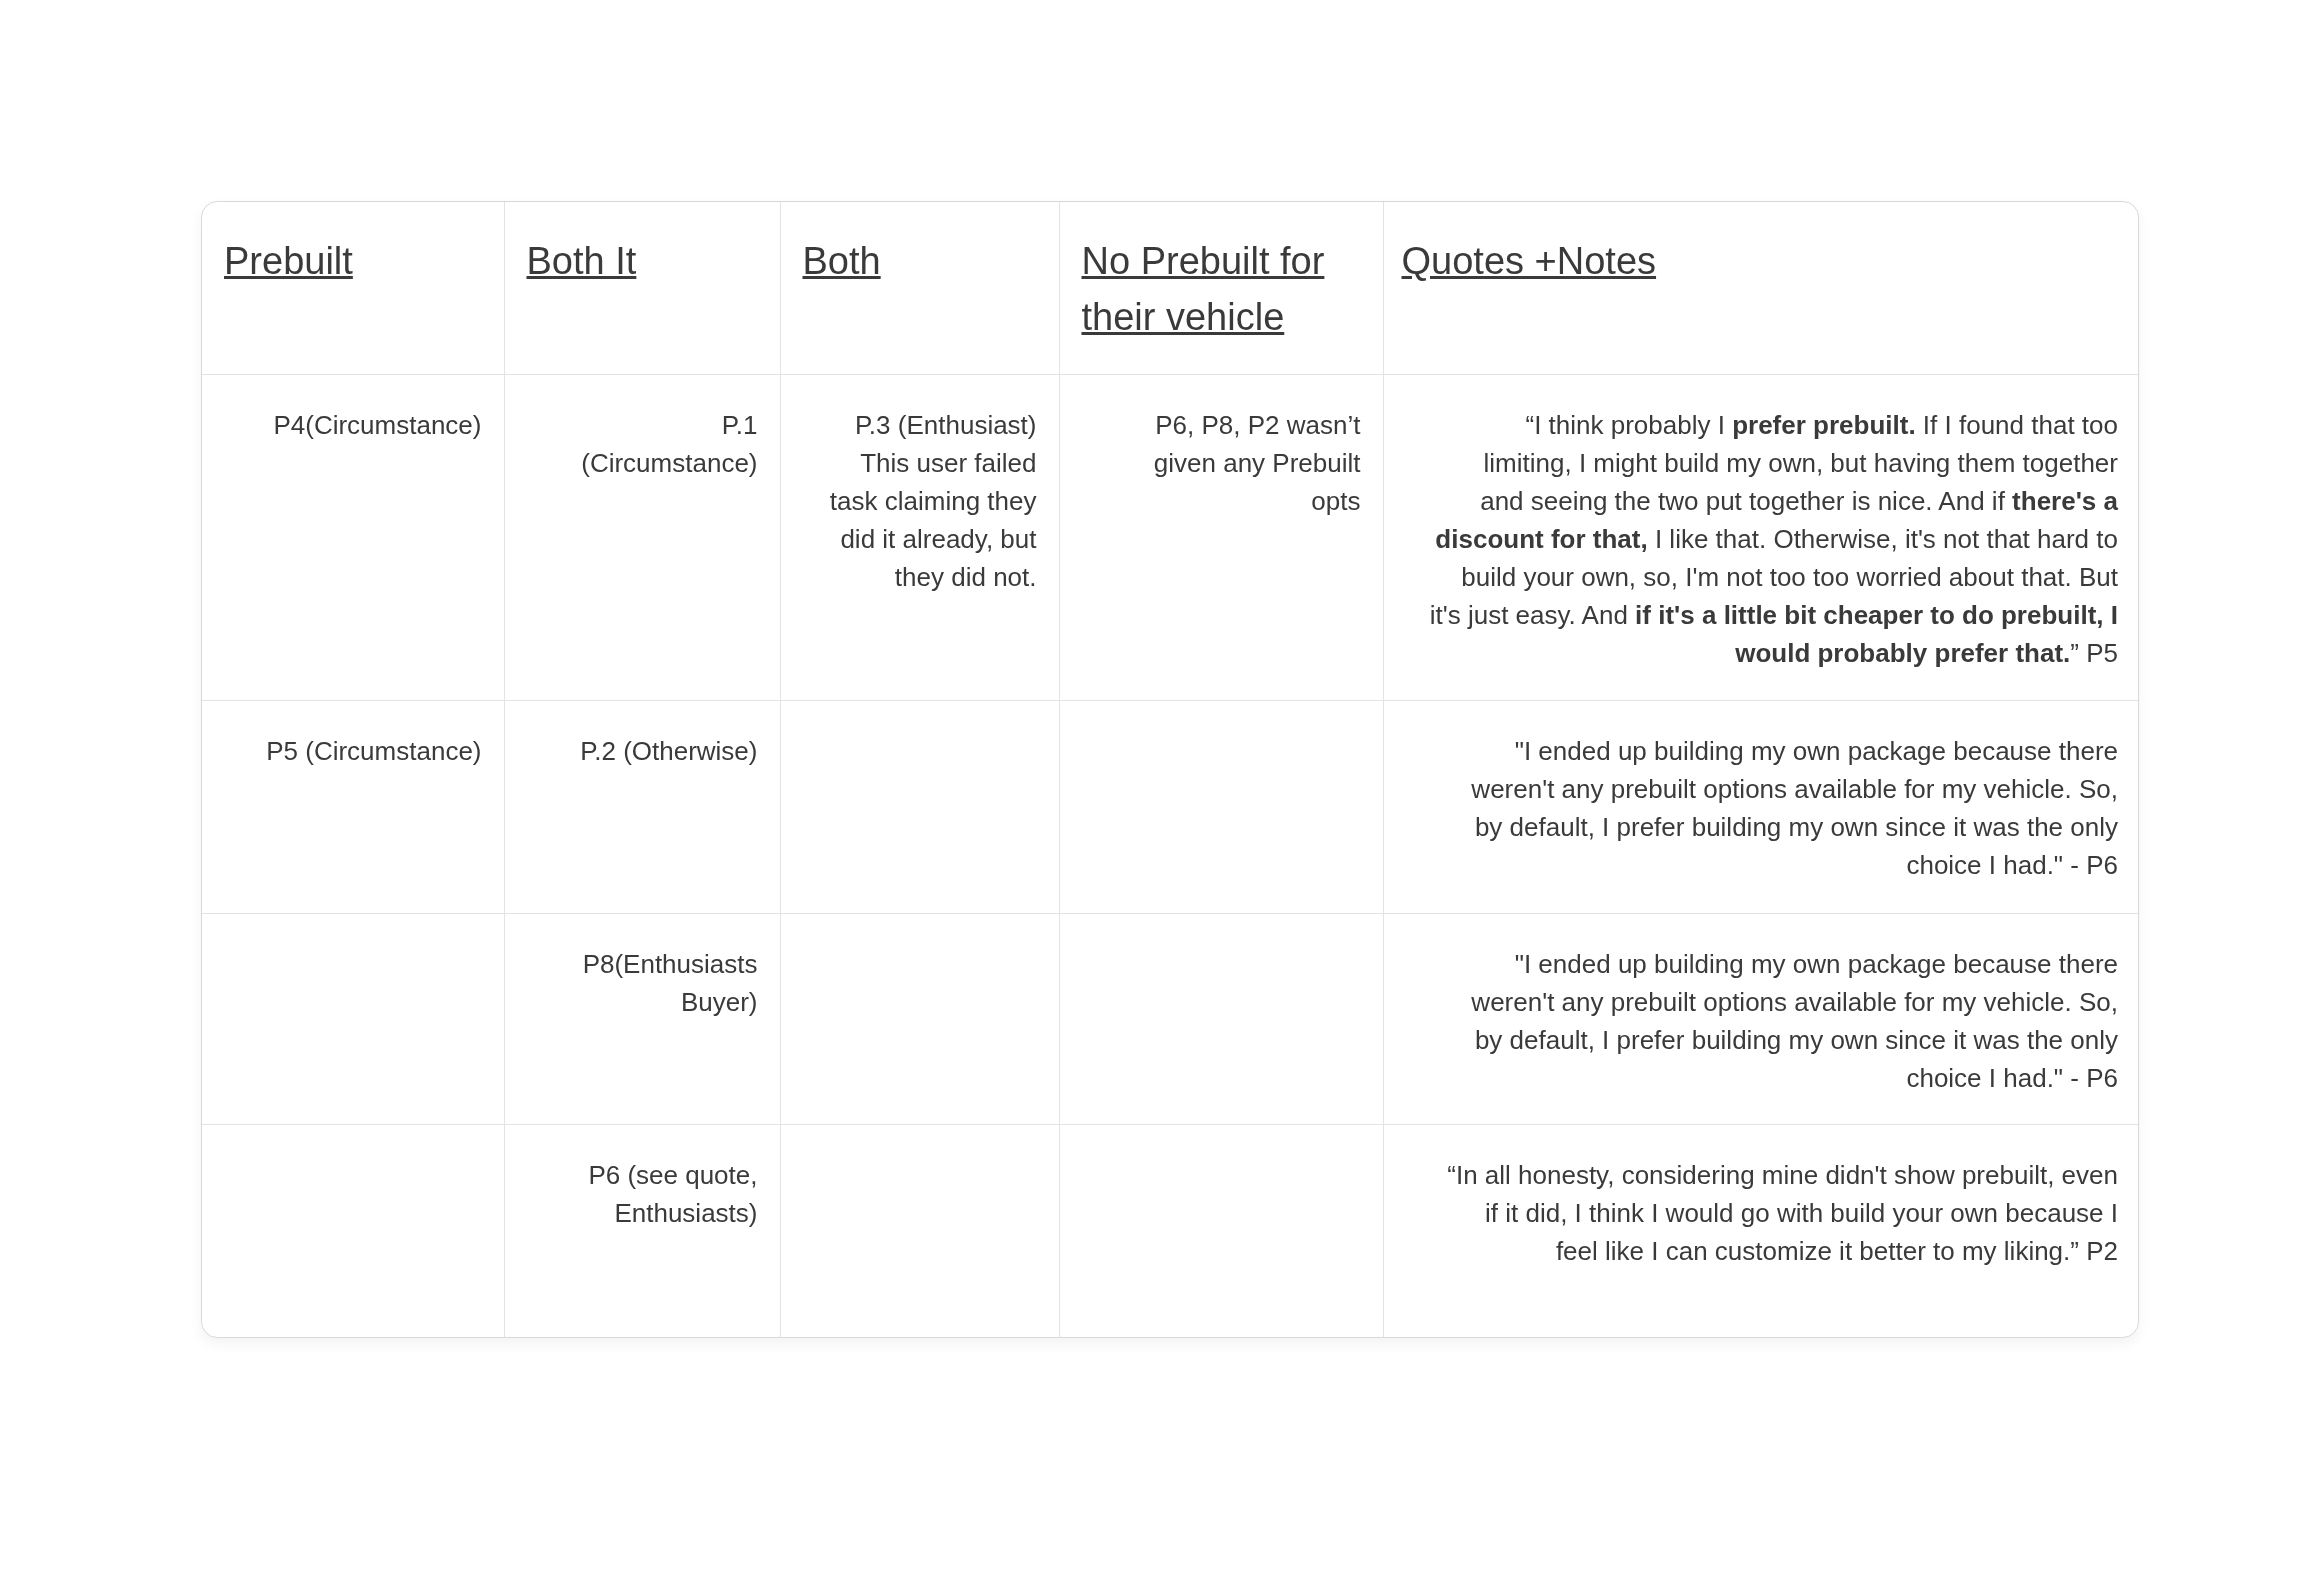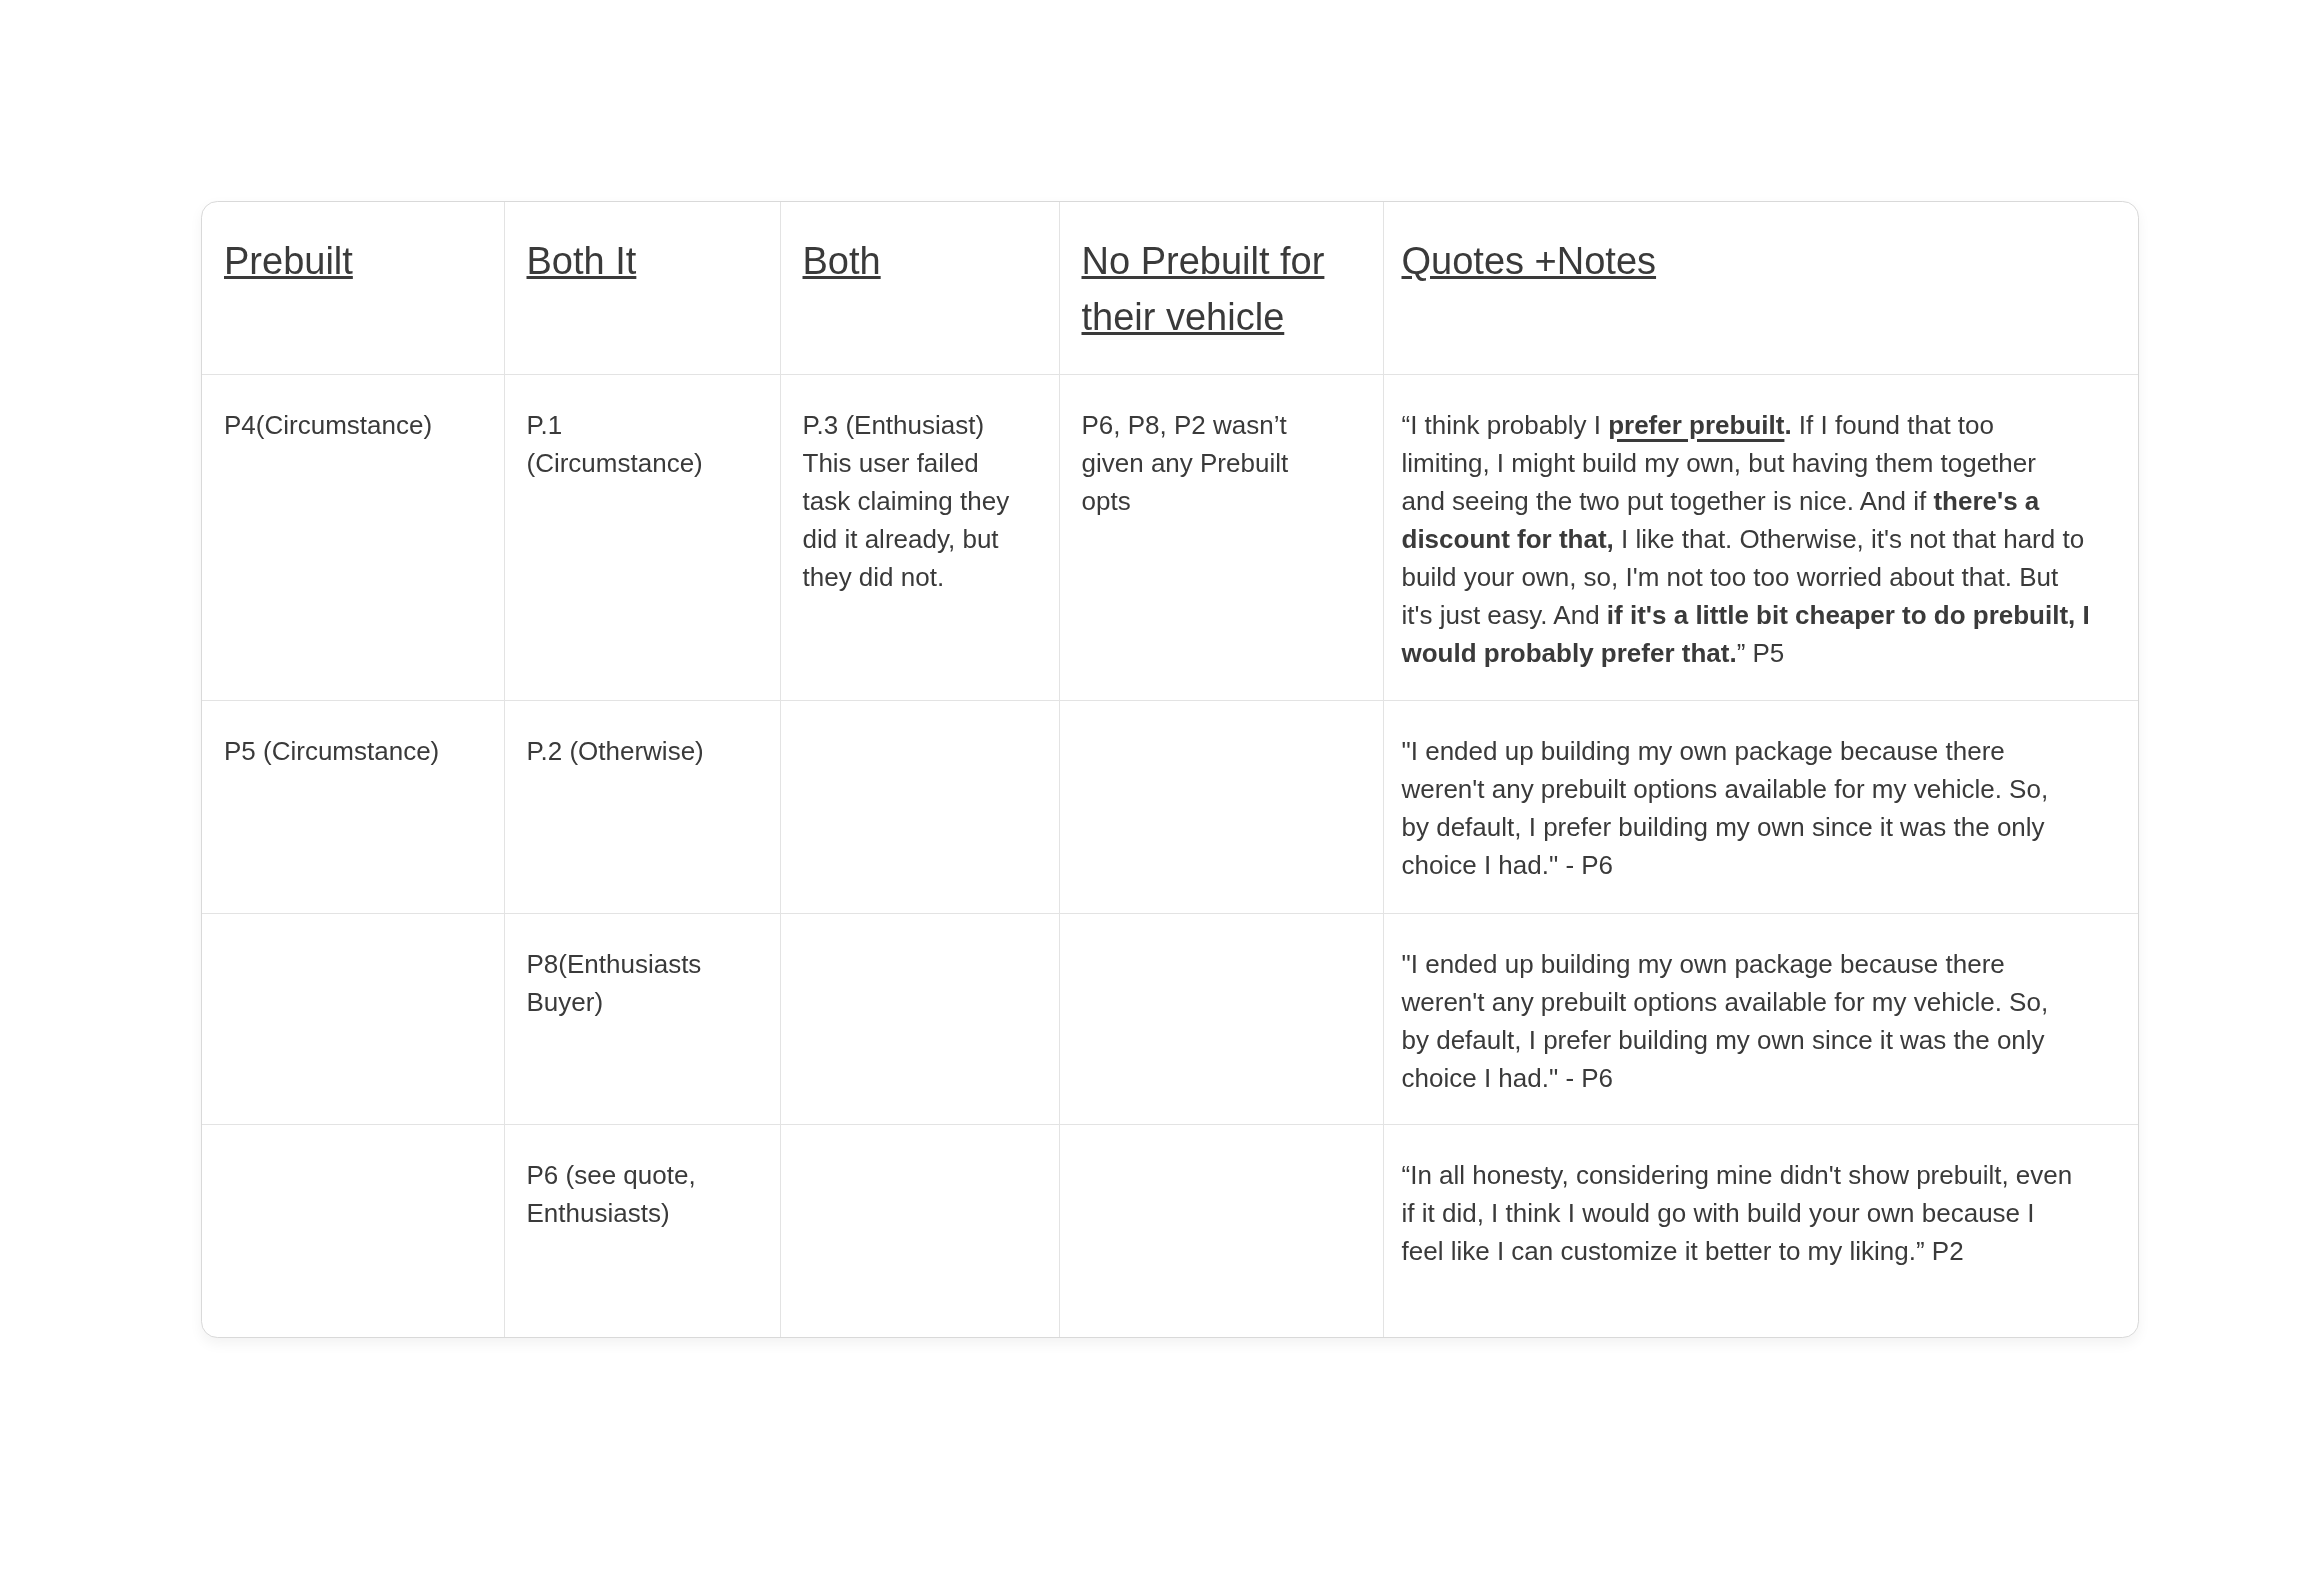"P4(Circumstance)" td { text-align: none -> right }
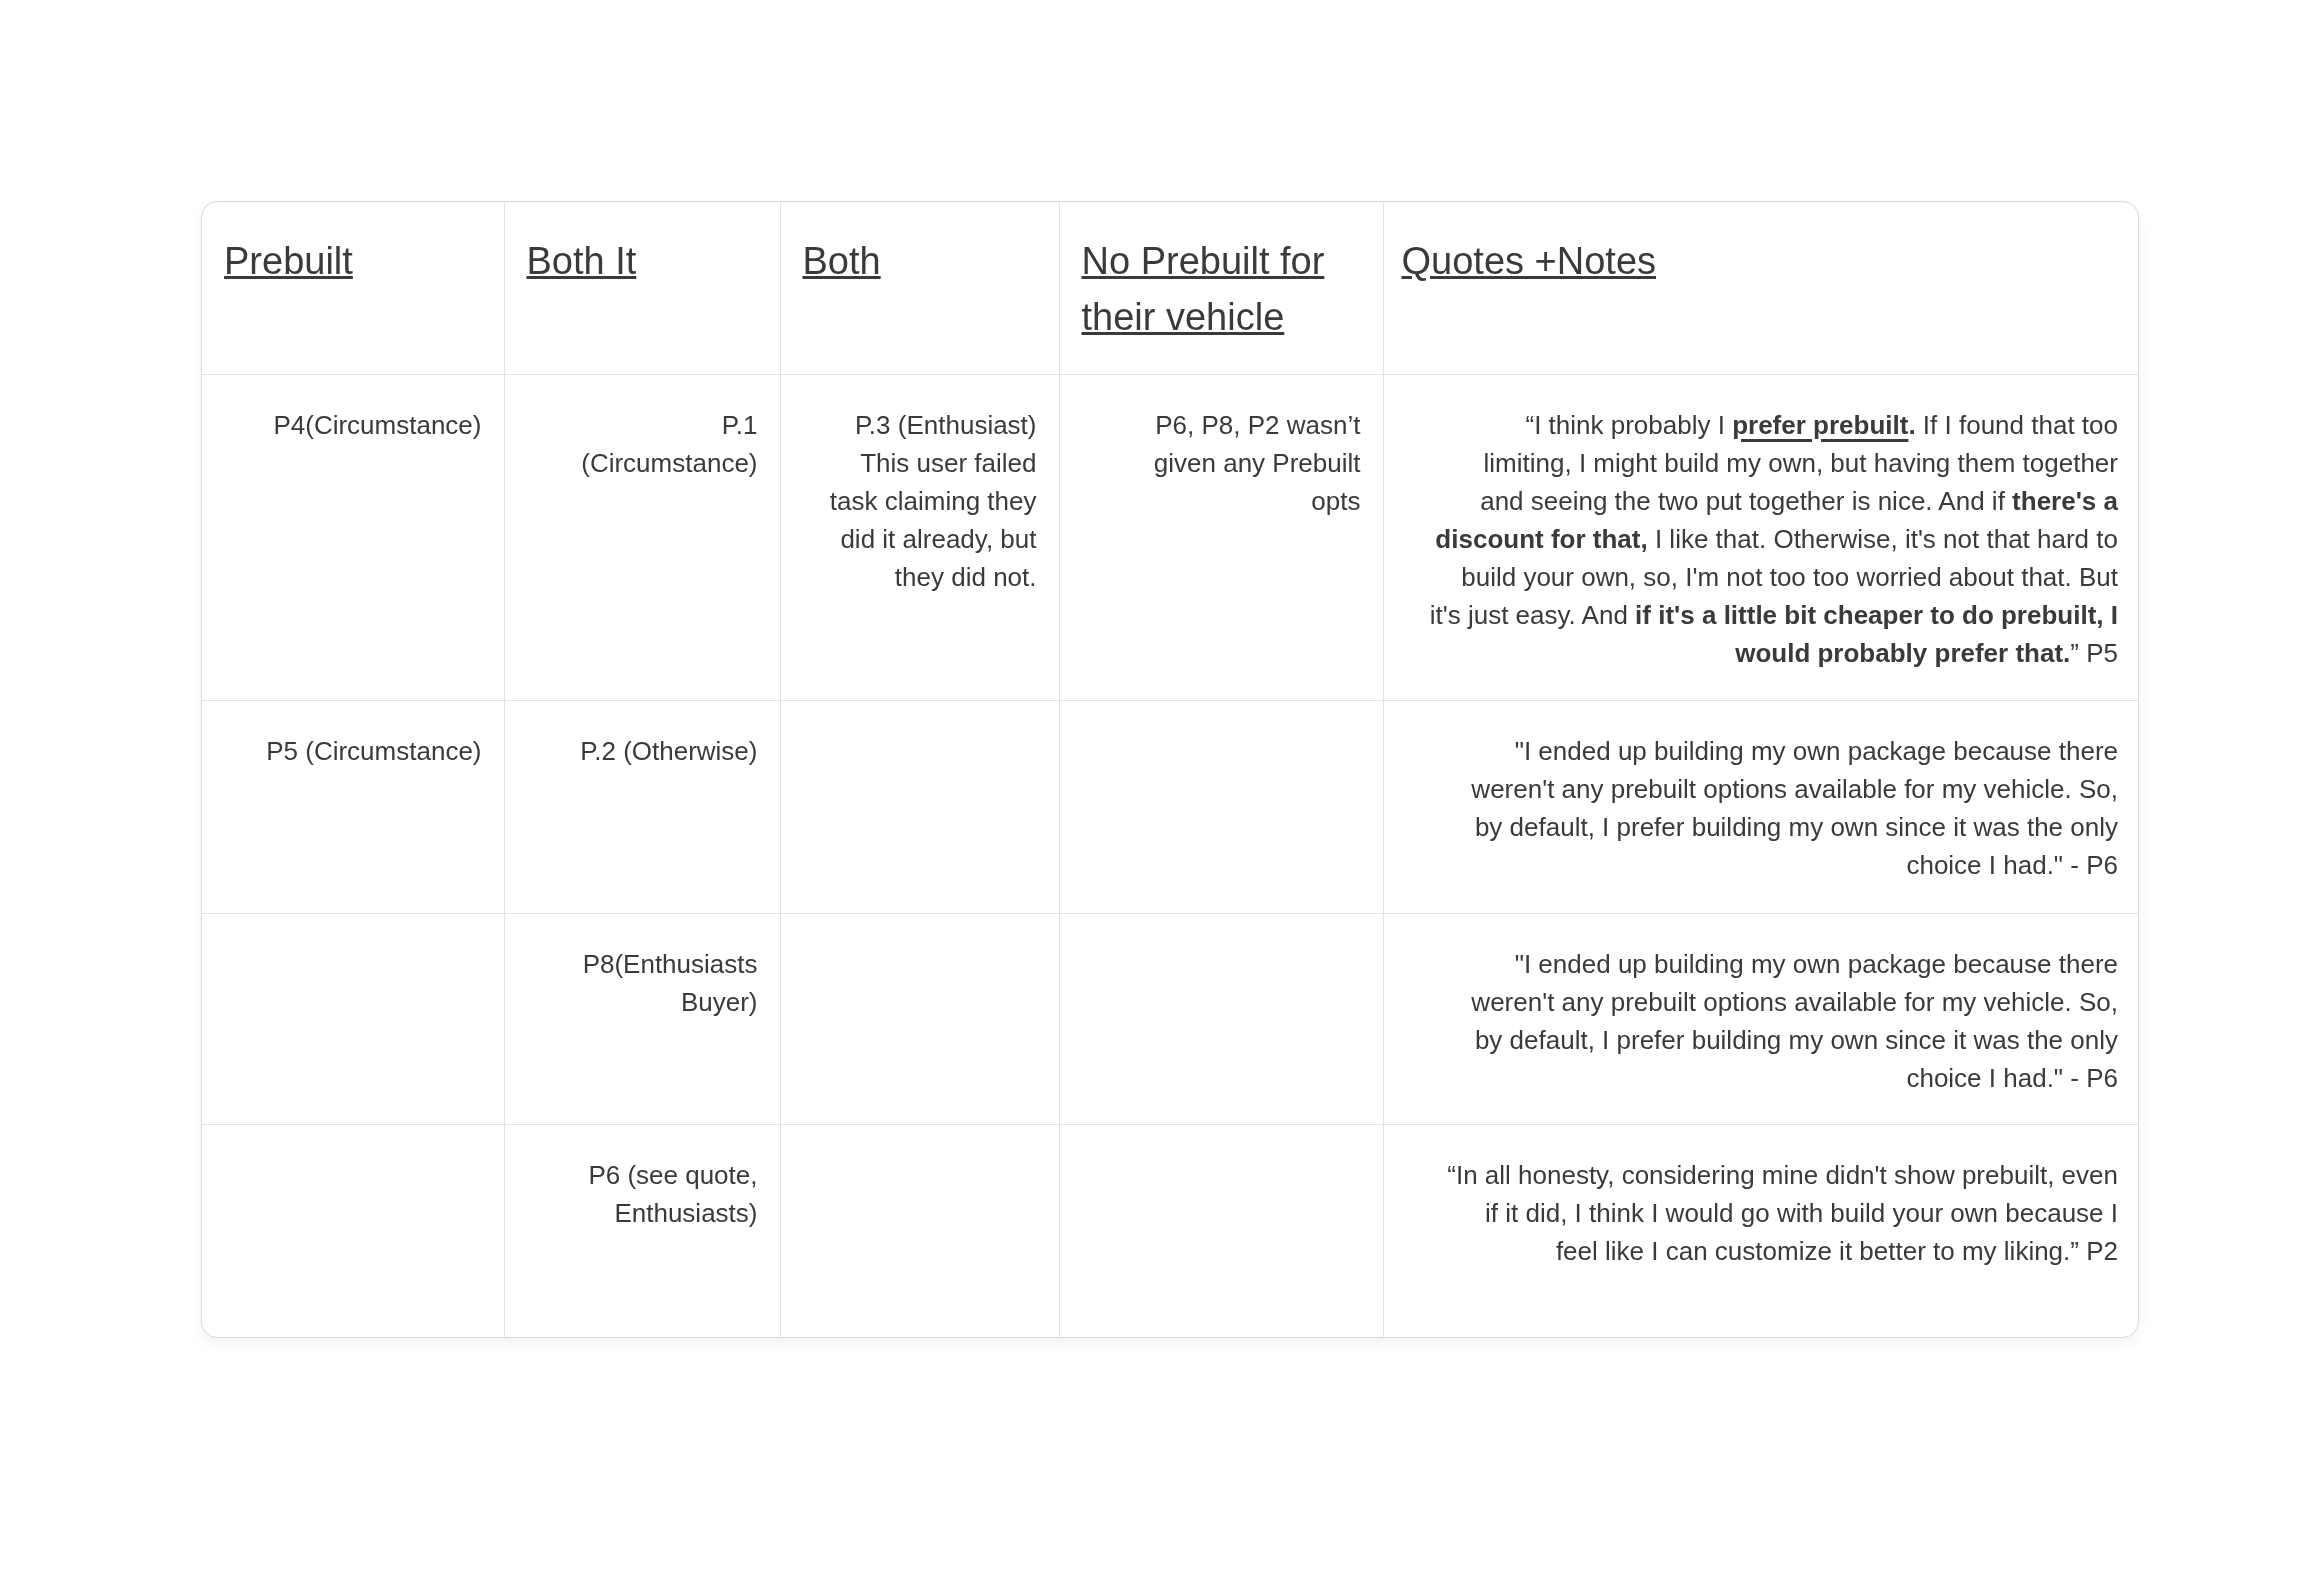"prefer prebuilt" .u { text-decoration: underline -> none }
